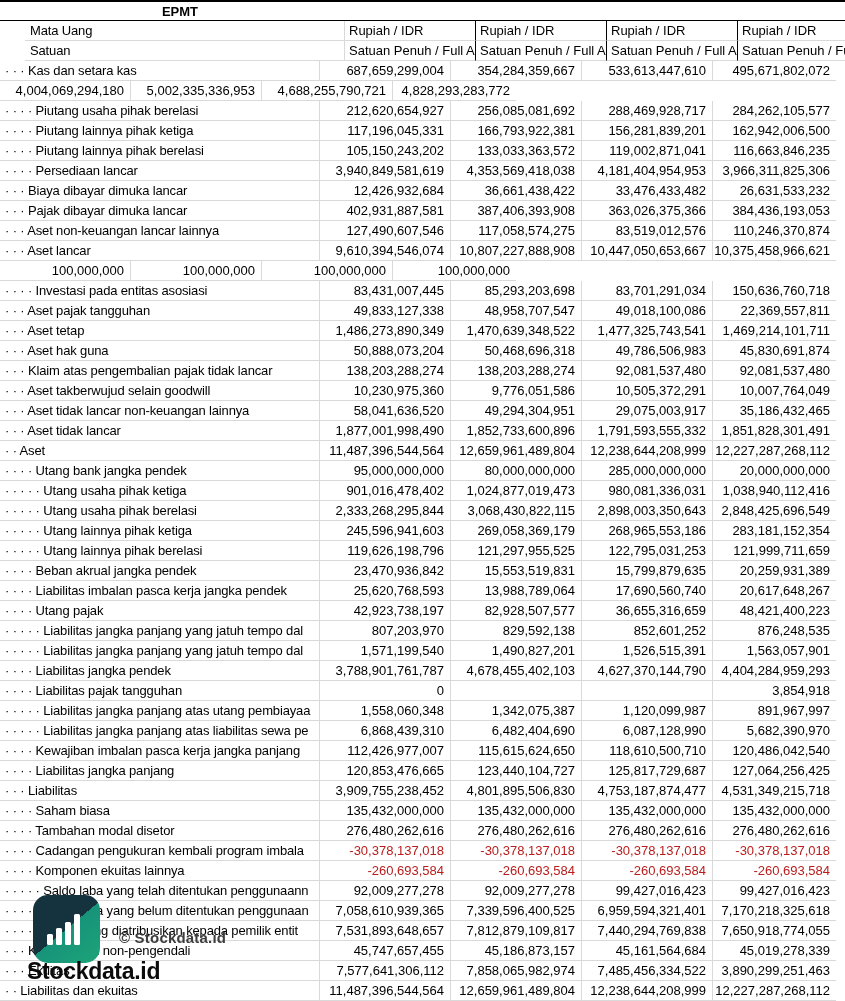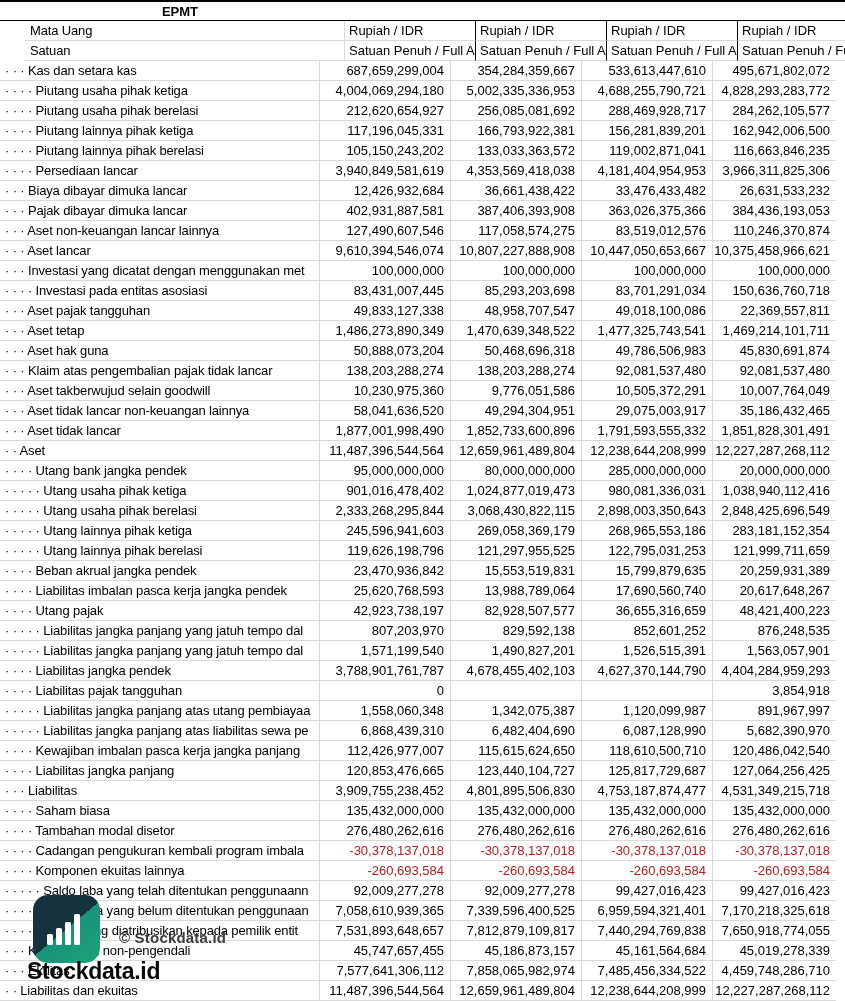"· · · · Piutang usaha pihak ketiga" div.cell { html: <div>· · · · Piutang usaha pihak ketiga</div> -> none }
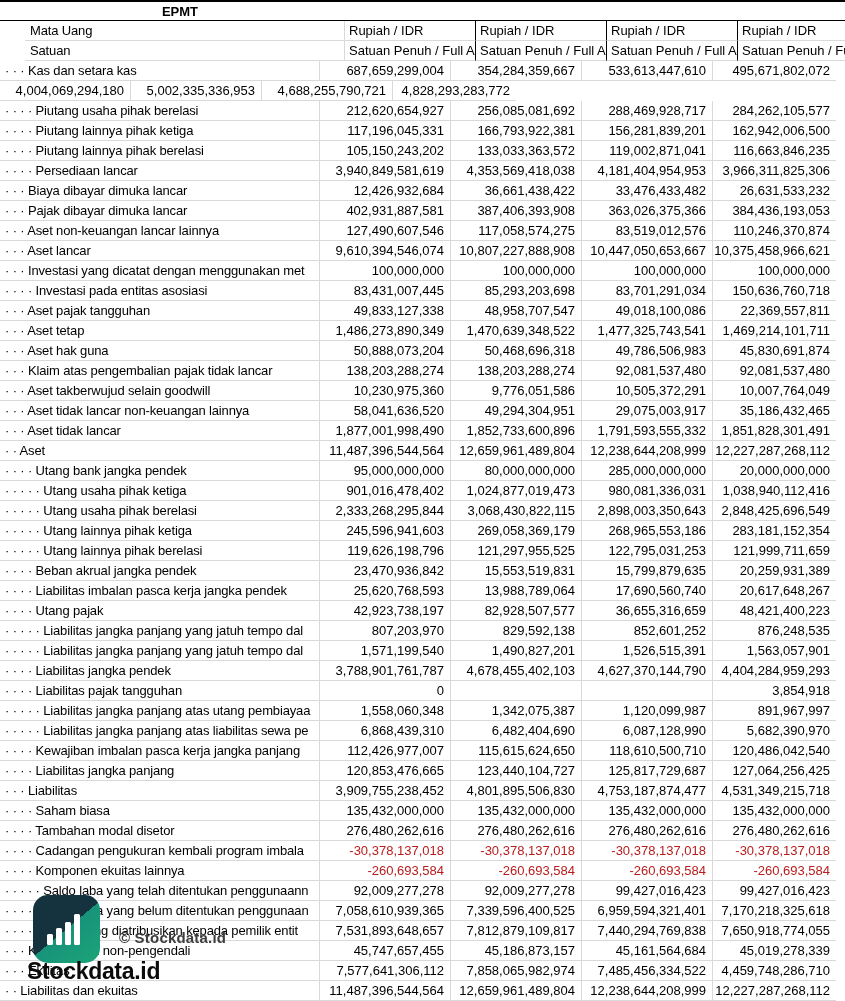"· · · Investasi yang" div.cell { html: <div>· · · Investasi yang dicatat dengan menggunakan met</div> -> none }
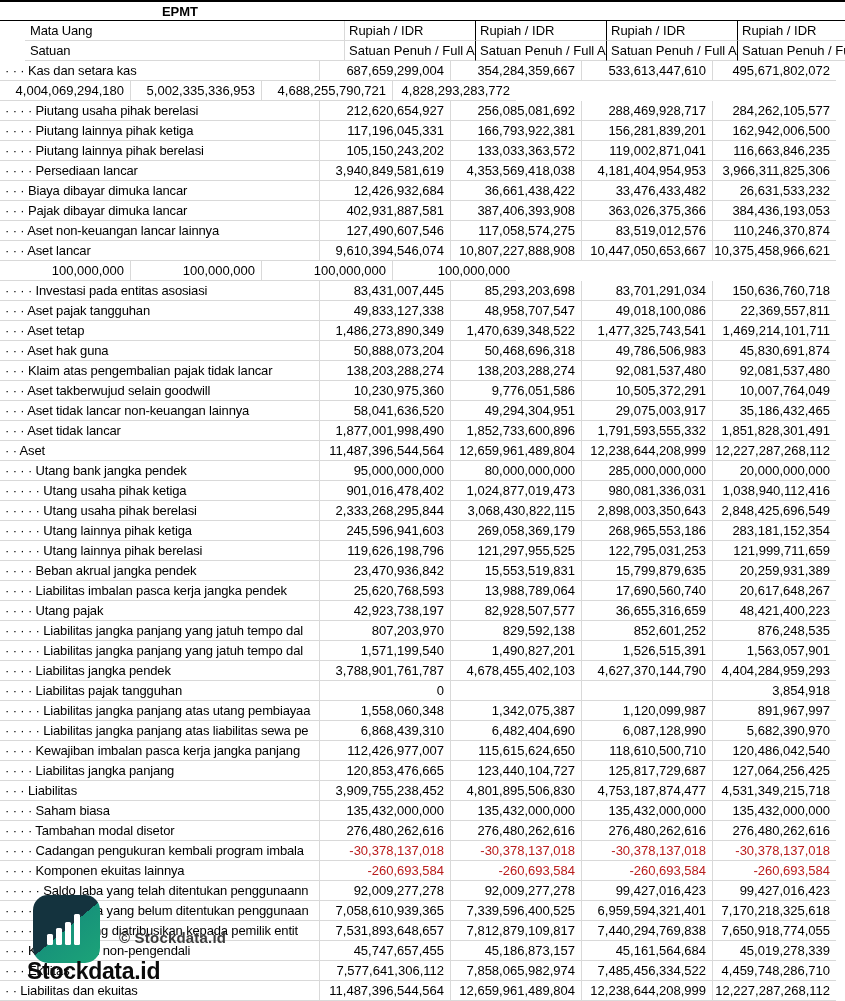"4,459,748,286,710" div.cell { text: 4,459,748,286,710 -> 3,890,299,251,463 }
